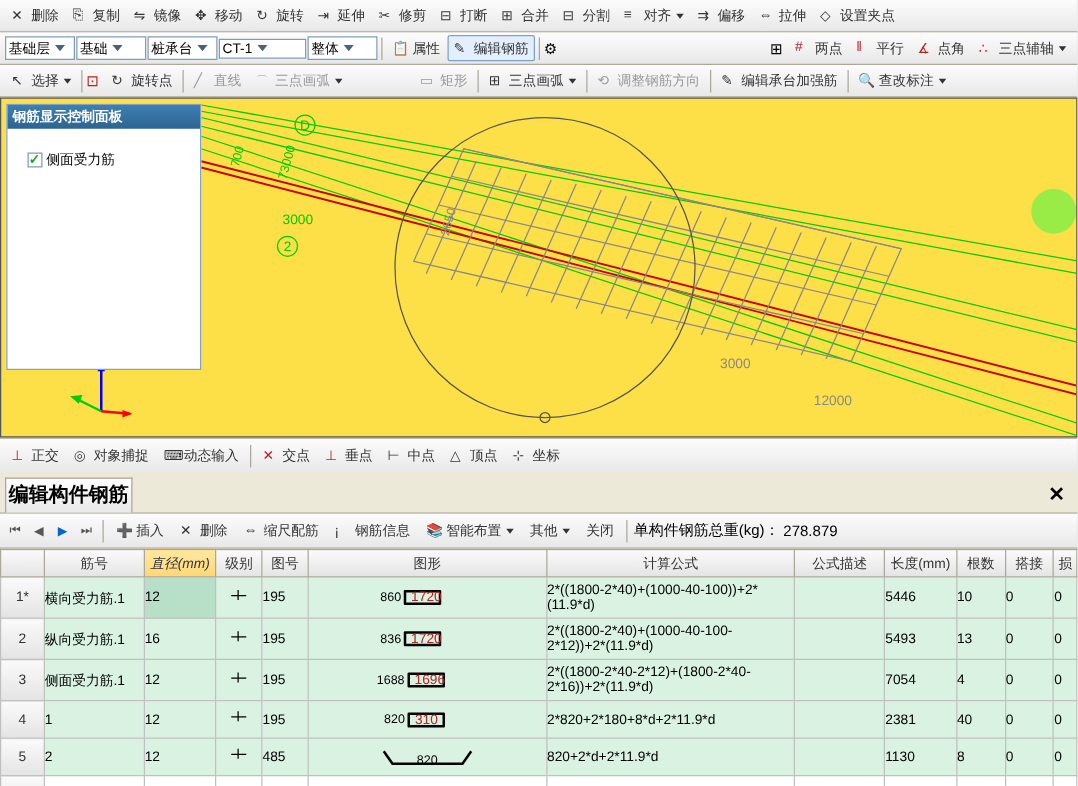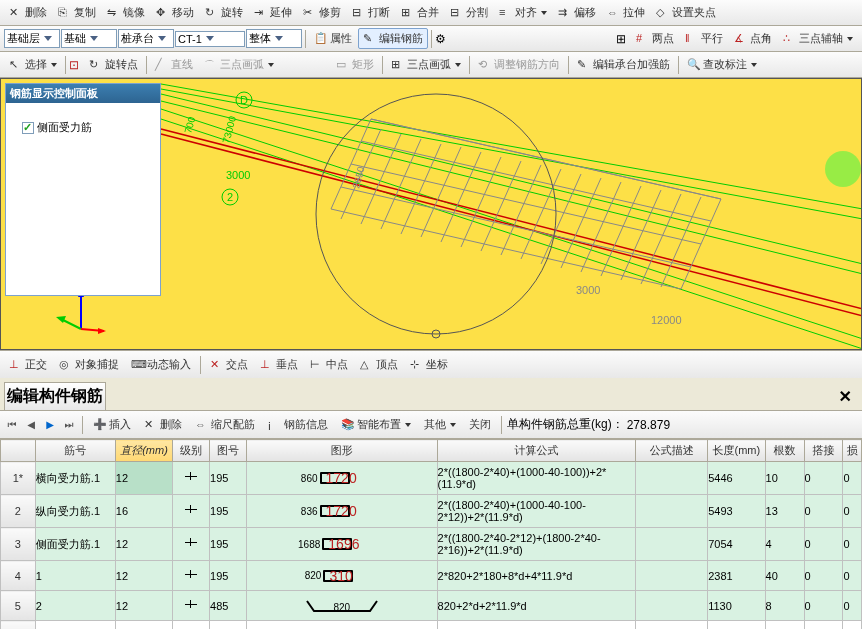"1720" .redtxt { font-size: 14px -> 11px }
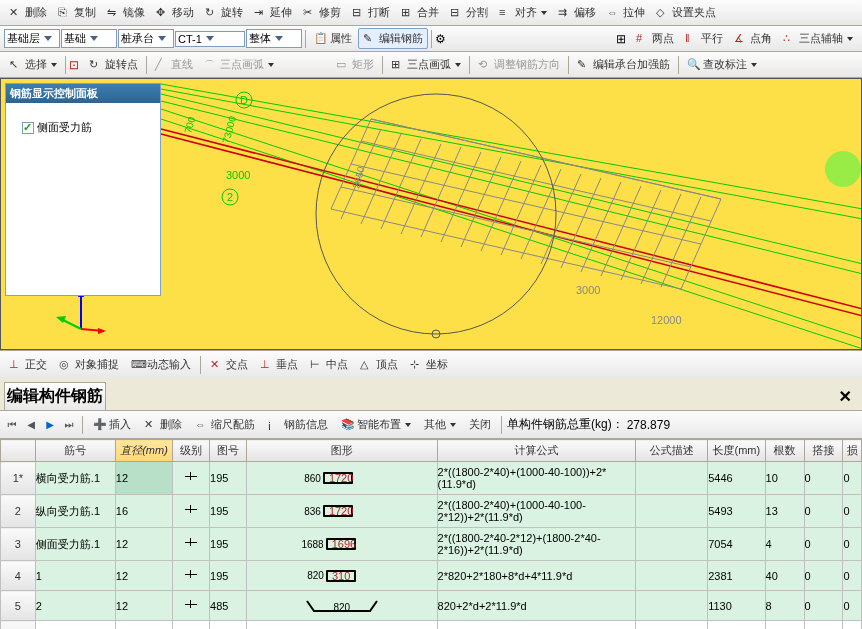"2*820+2*180+8*d+4*11.9*d" td.left { text: d+4 -> d+2 }
